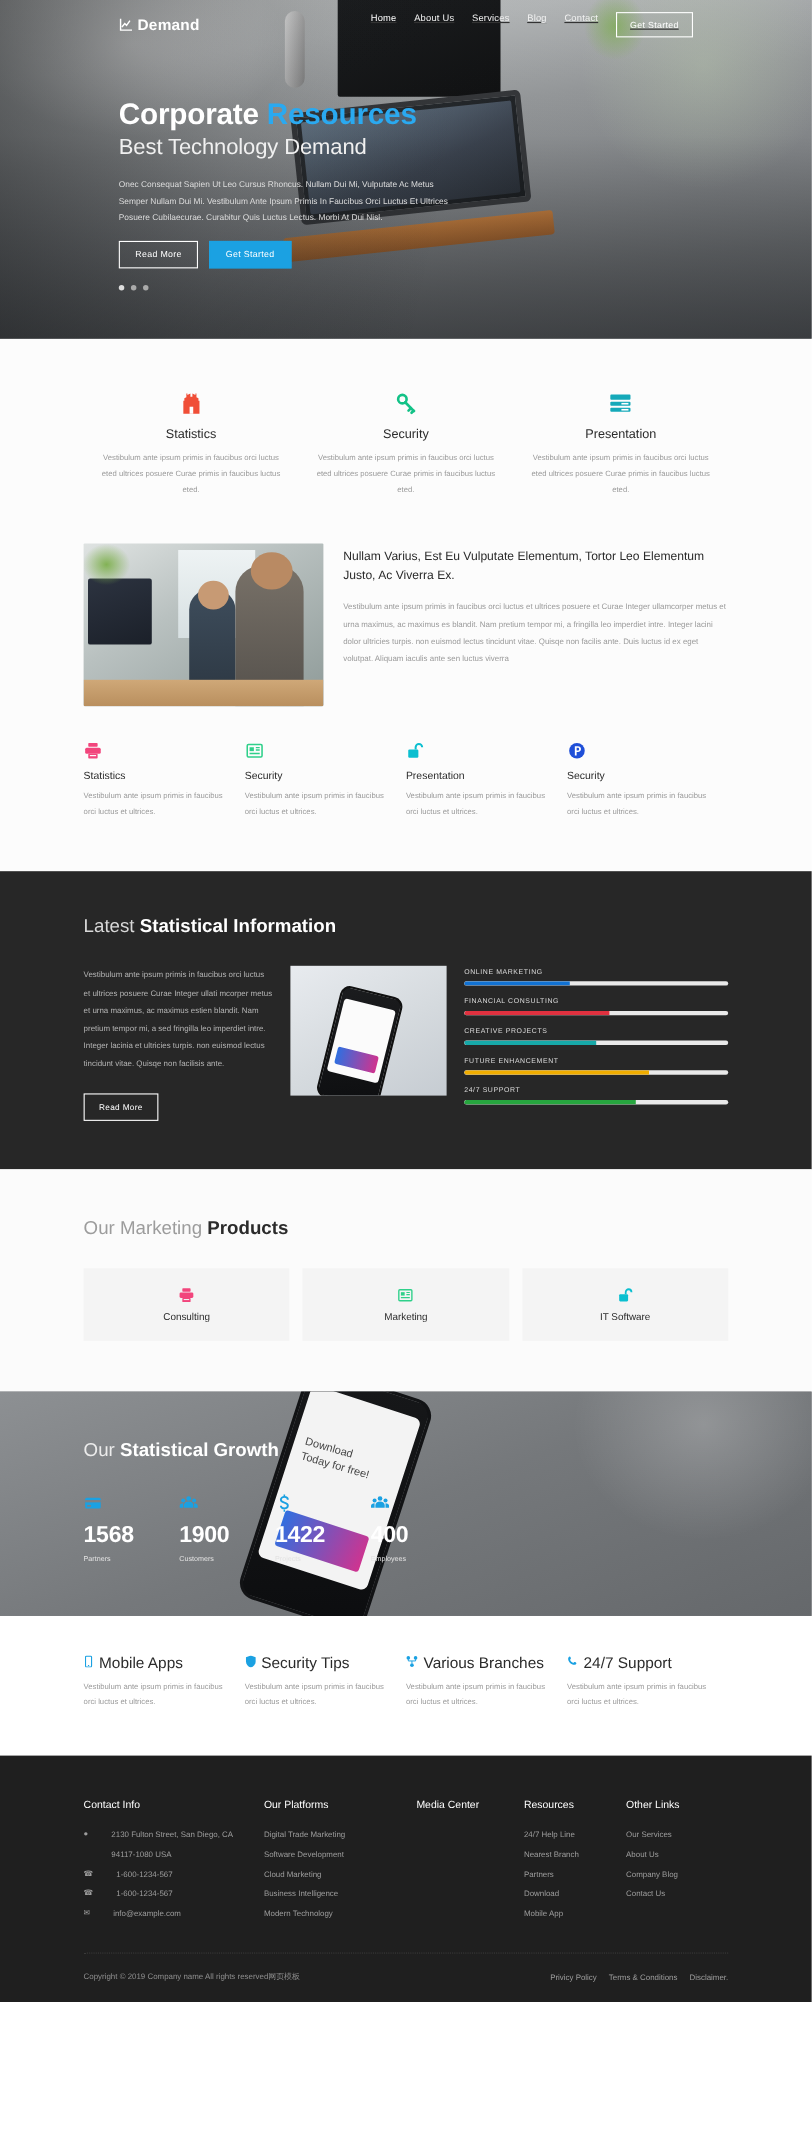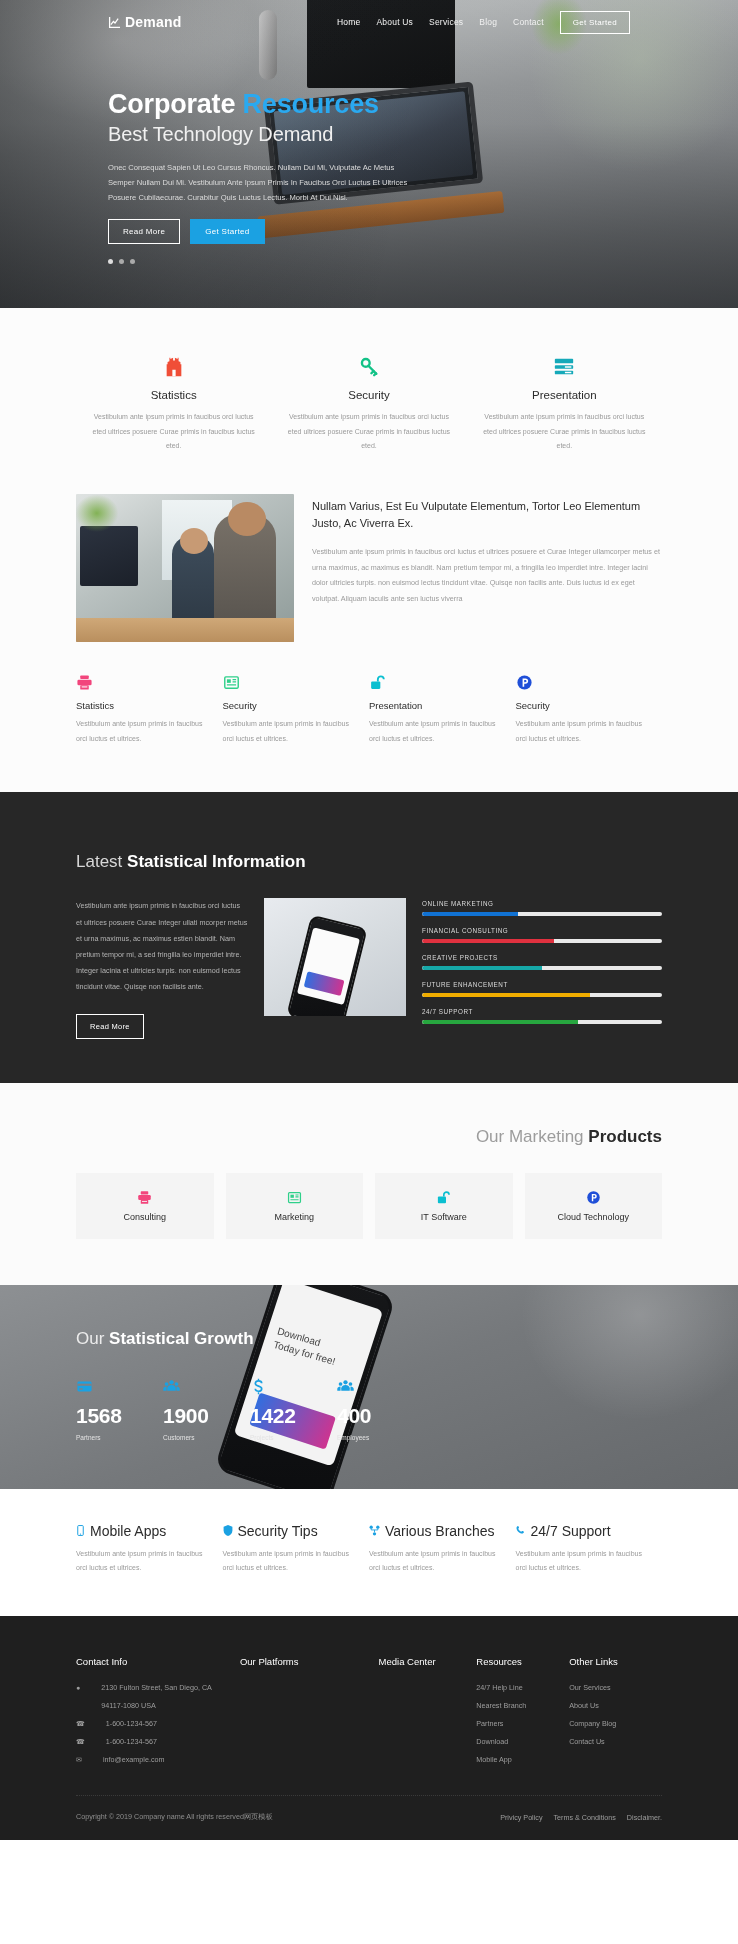"Home" .nav { align-items: center -> flex-start; text-decoration: none -> underline }
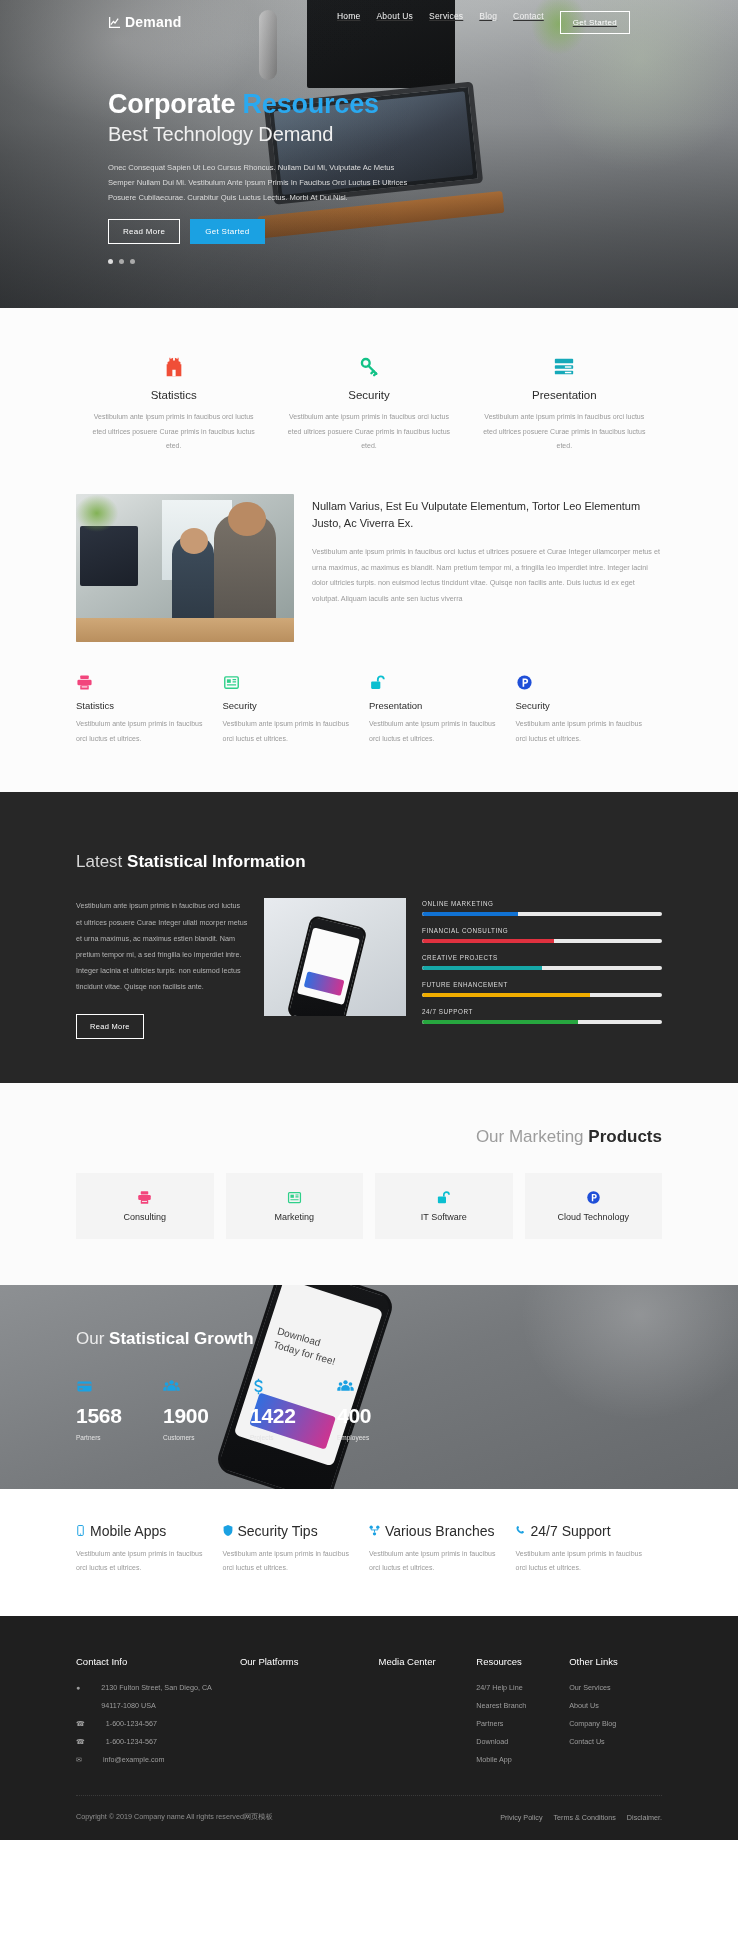"Latest Statistical Information" .dark { padding: 60px 76px 44px -> 40px 76px 44px }
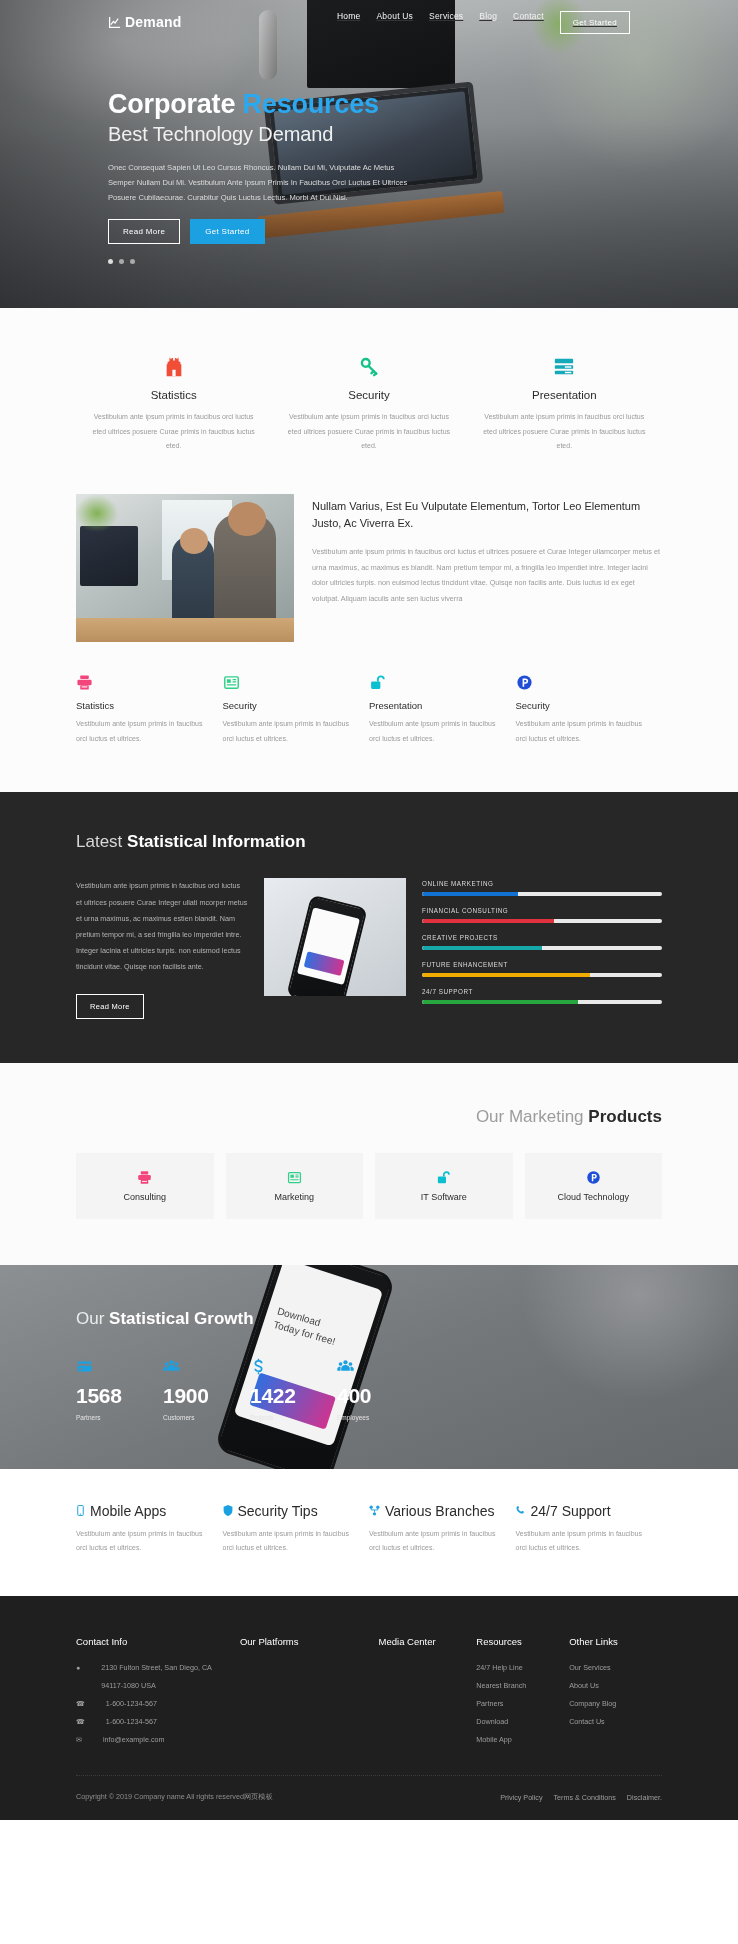"Our Marketing Products" .prod-h { text-align: right -> none }
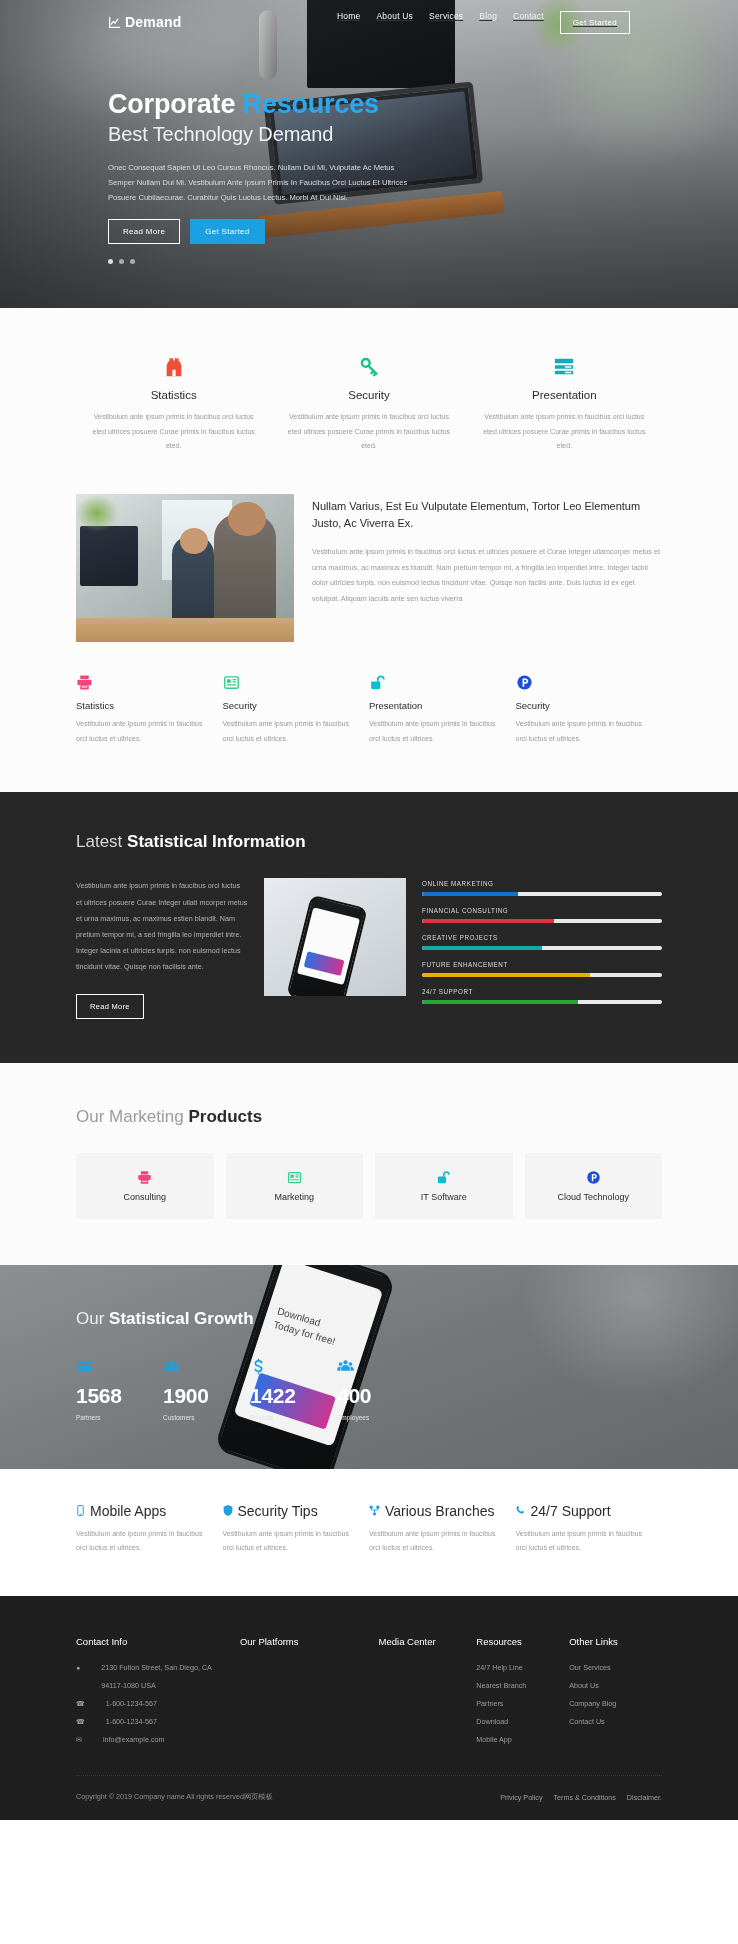"Cloud Technology" div.prod-card { html: <div> <span> <svg> <circle></circle> <path></path> </svg> </span> <span>Cloud Technology</span> </div> -> none }
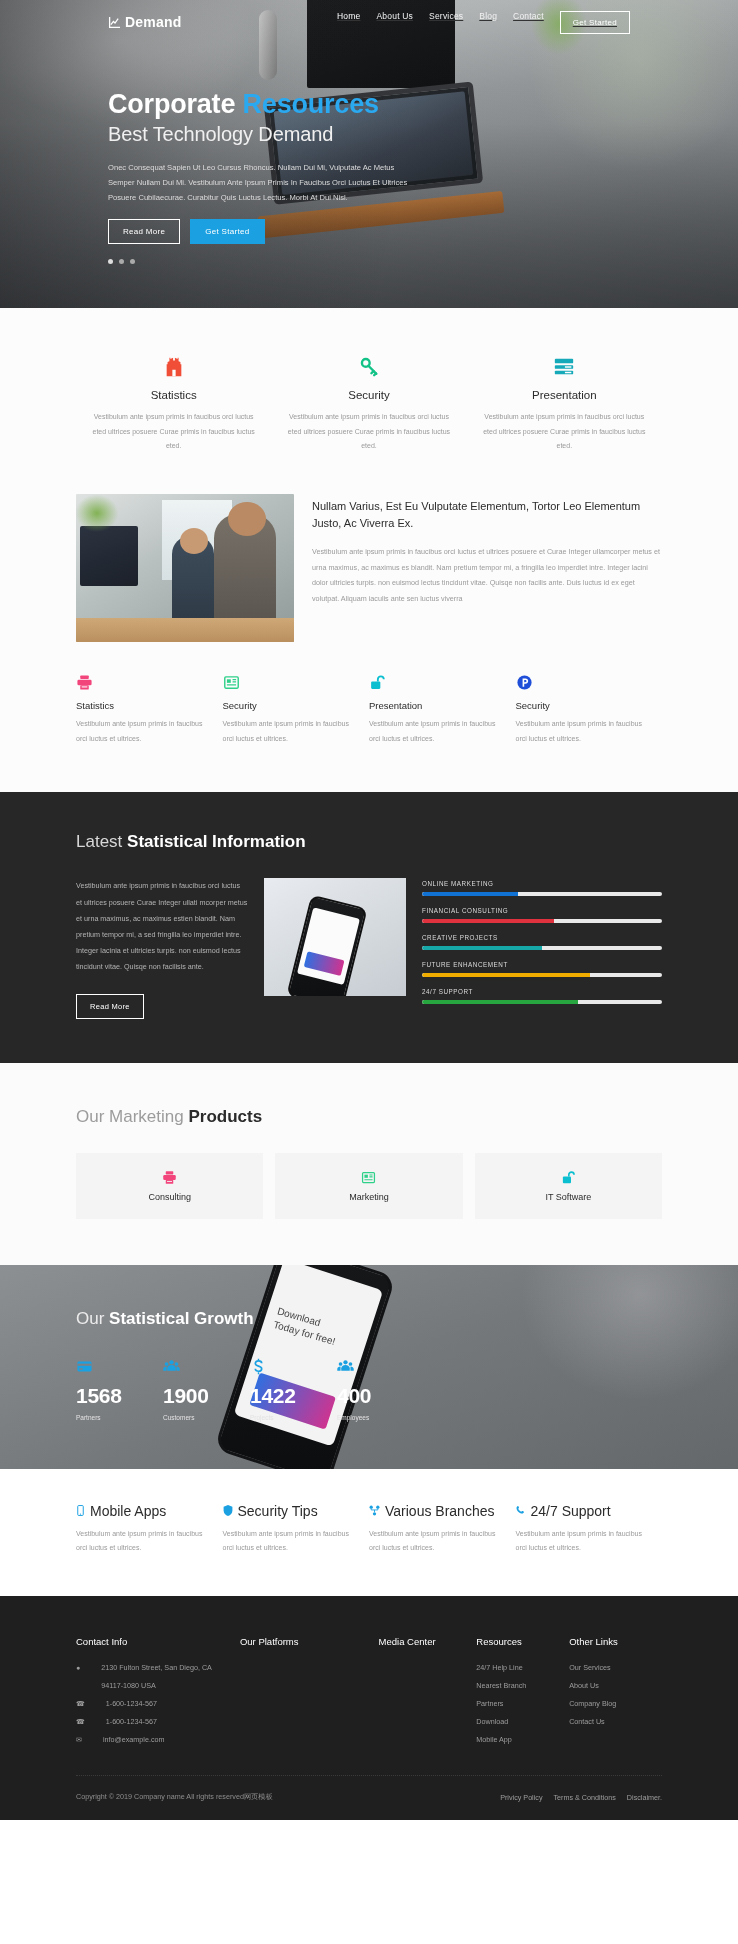"Digital Trade Marketing" ul.fc-list { html: none -> <ul> <li><a>Digital Trade Marketing</a></li> <li><a>Software Development</a></li> <li><a>Cloud Marketing</a></li> <li><a>Business Intelligence</a></li> <li><a>Modern Technology</a></li> </ul> }
